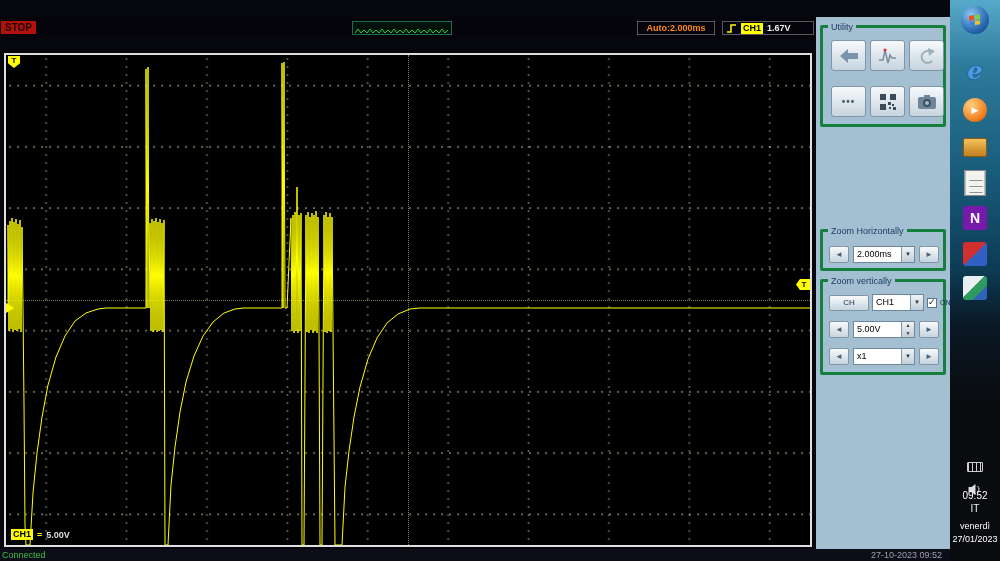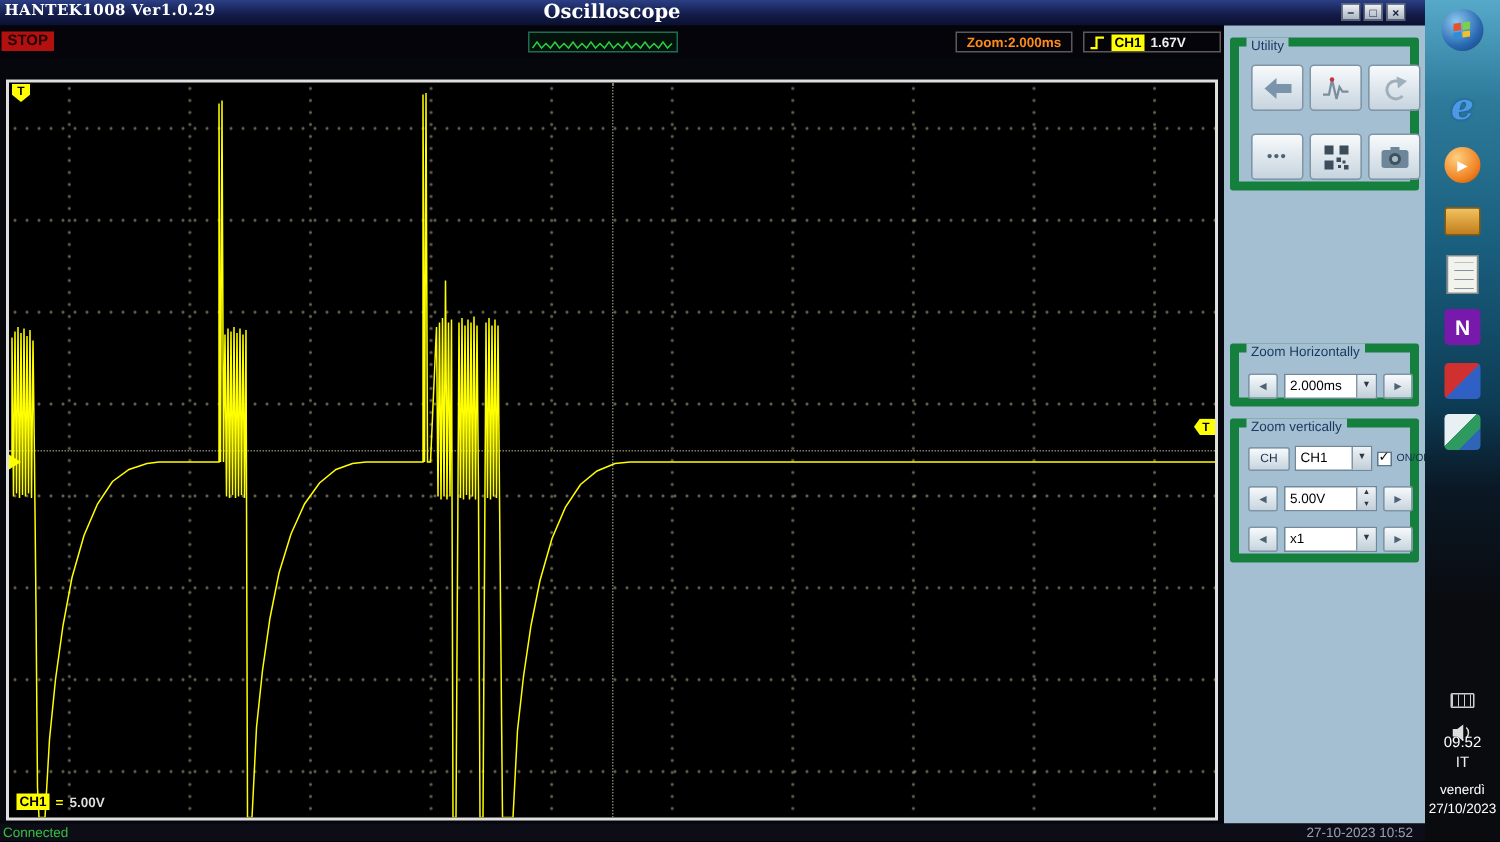"HANTEK1008 Ver1.0.29" div.titlebar { html: <div> <span>HANTEK1008 Ver1.0.29</span> <span>Oscilloscope</span> <div> <div>−</div> <div>□</div> <div>×</div> </div> </div> -> none }
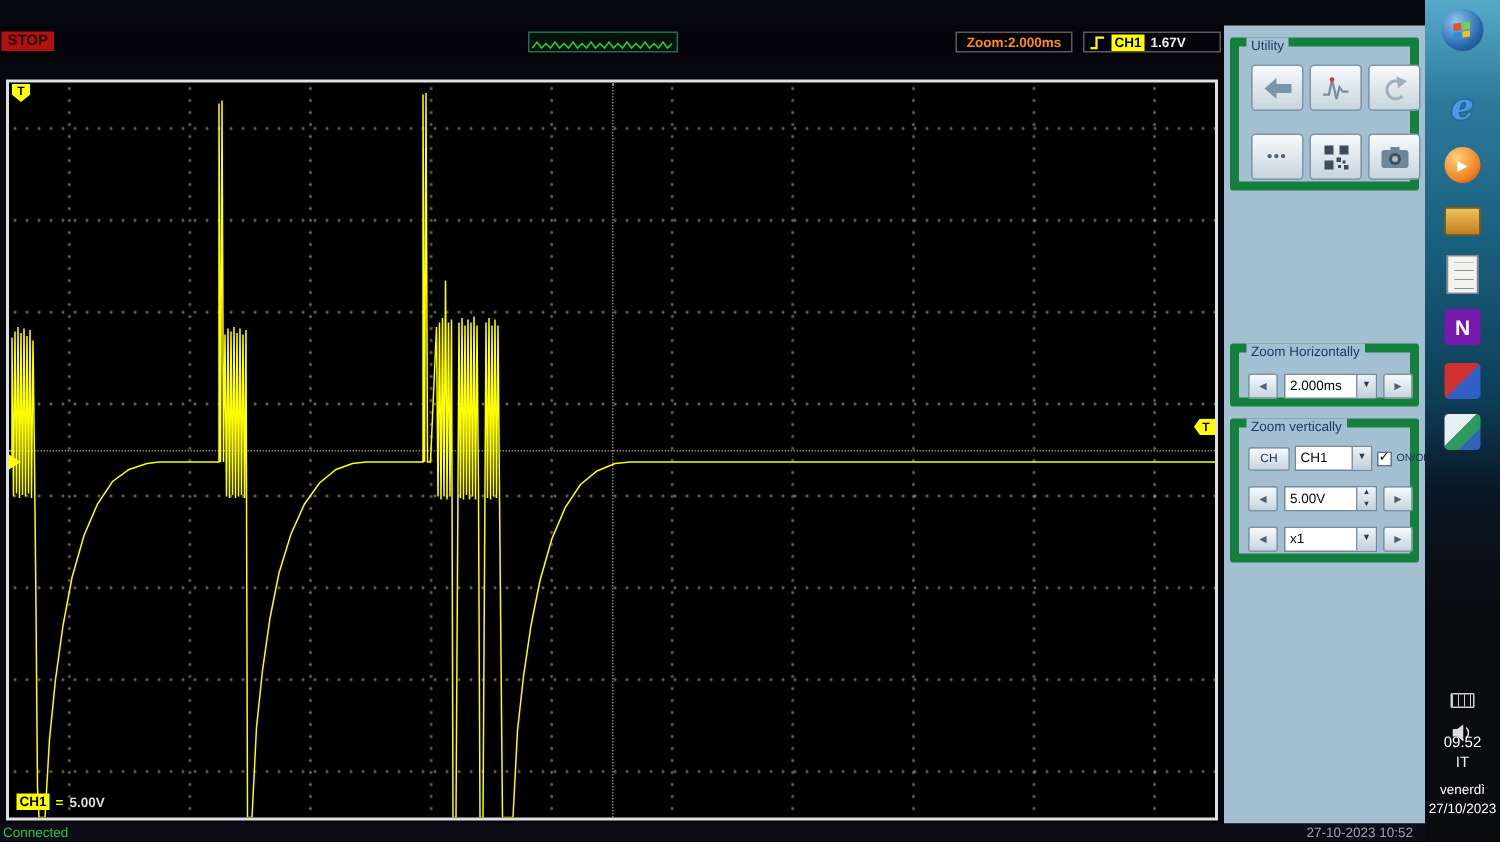"Zoom:2.000ms" div.time-box { text: Zoom:2.000ms -> Auto:2.000ms }
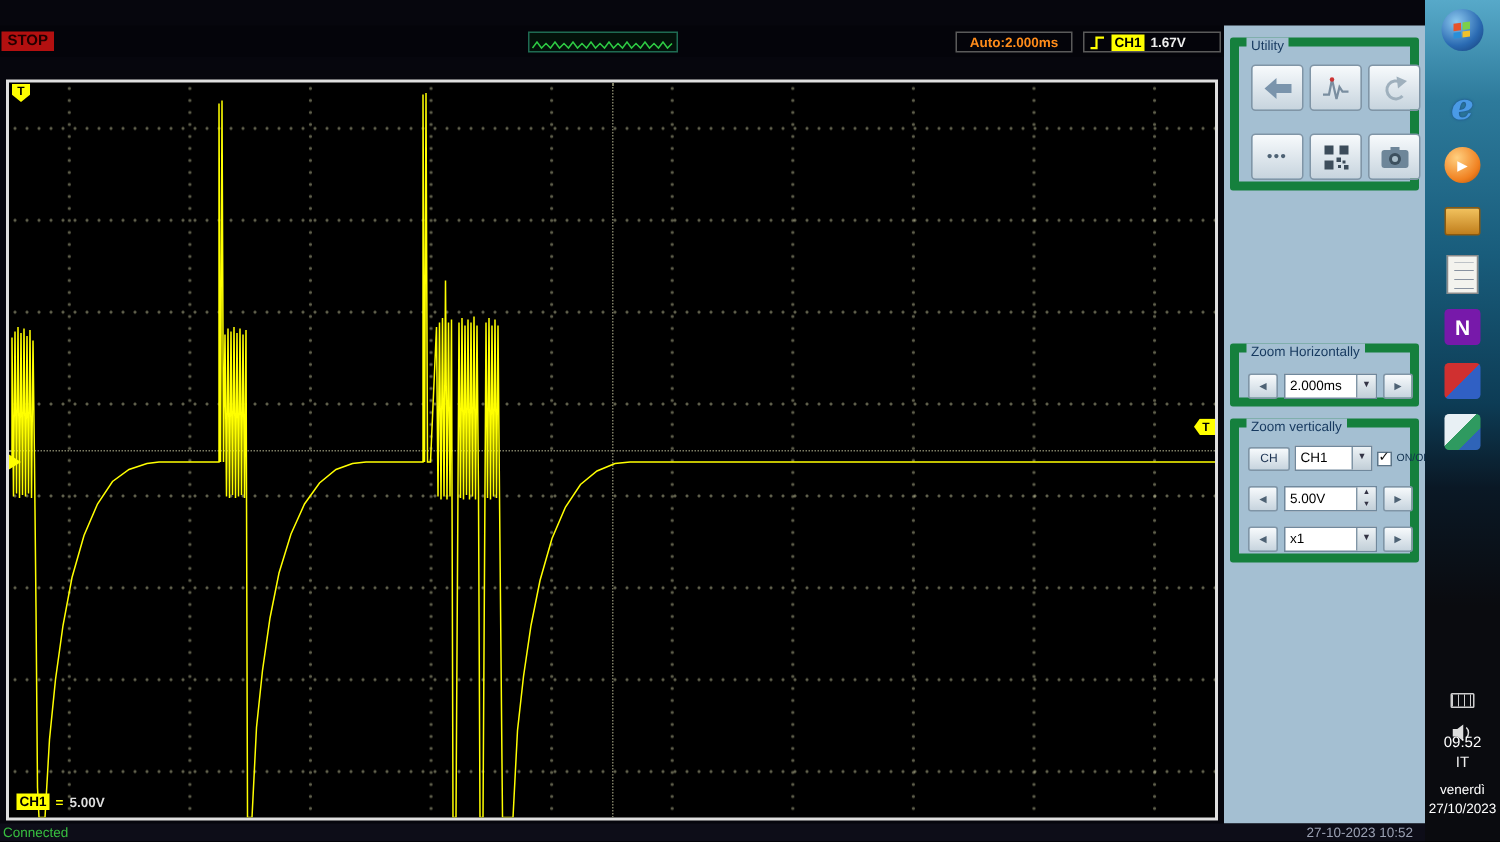"Utility" .groupbox { border: 6px solid #15803d -> 3px solid #15803d }
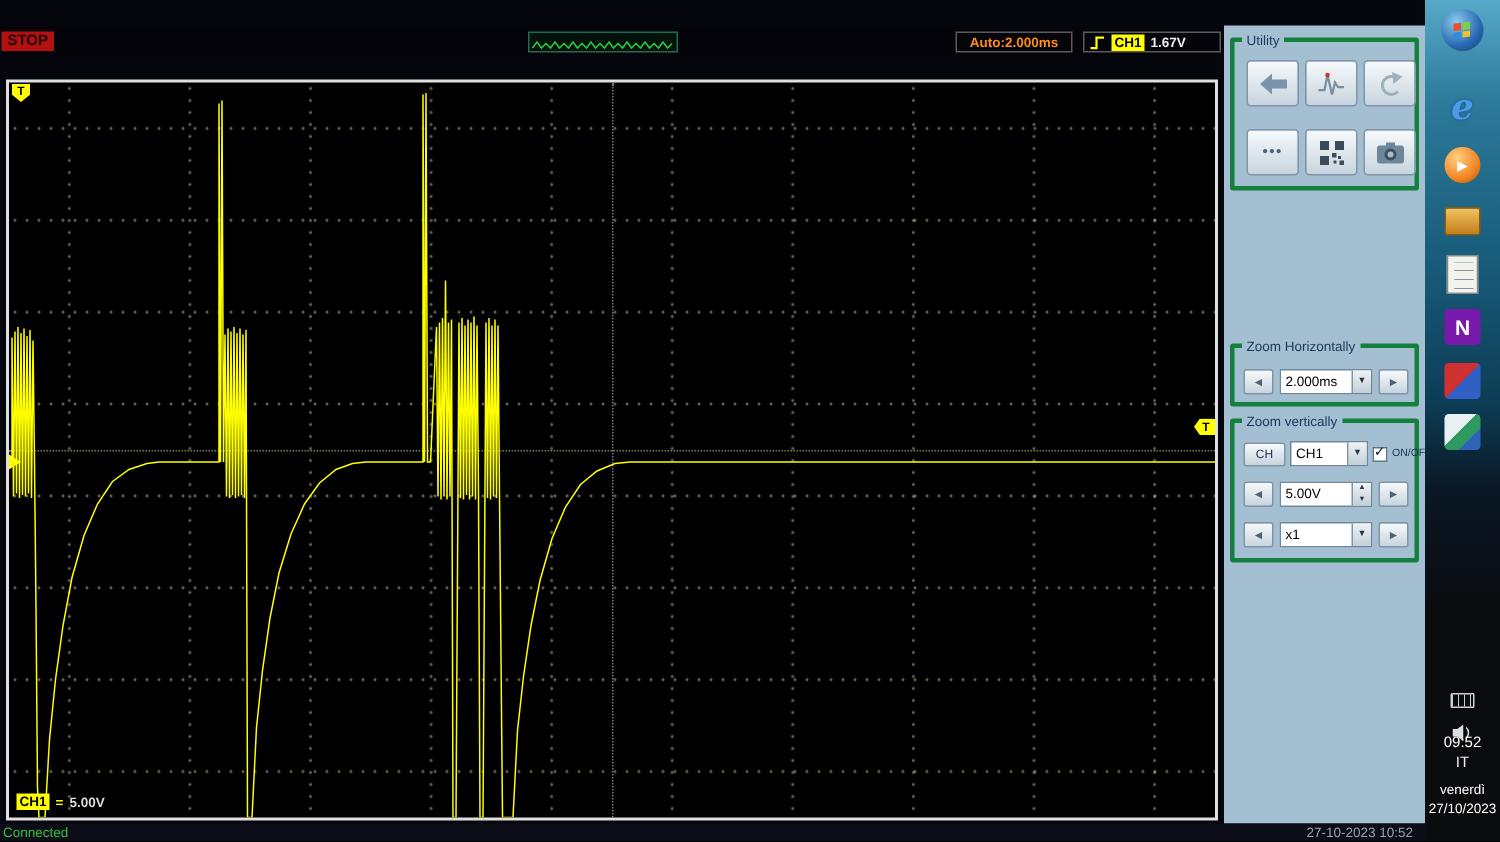"CH" .small-btn { width: 28px -> 40px }
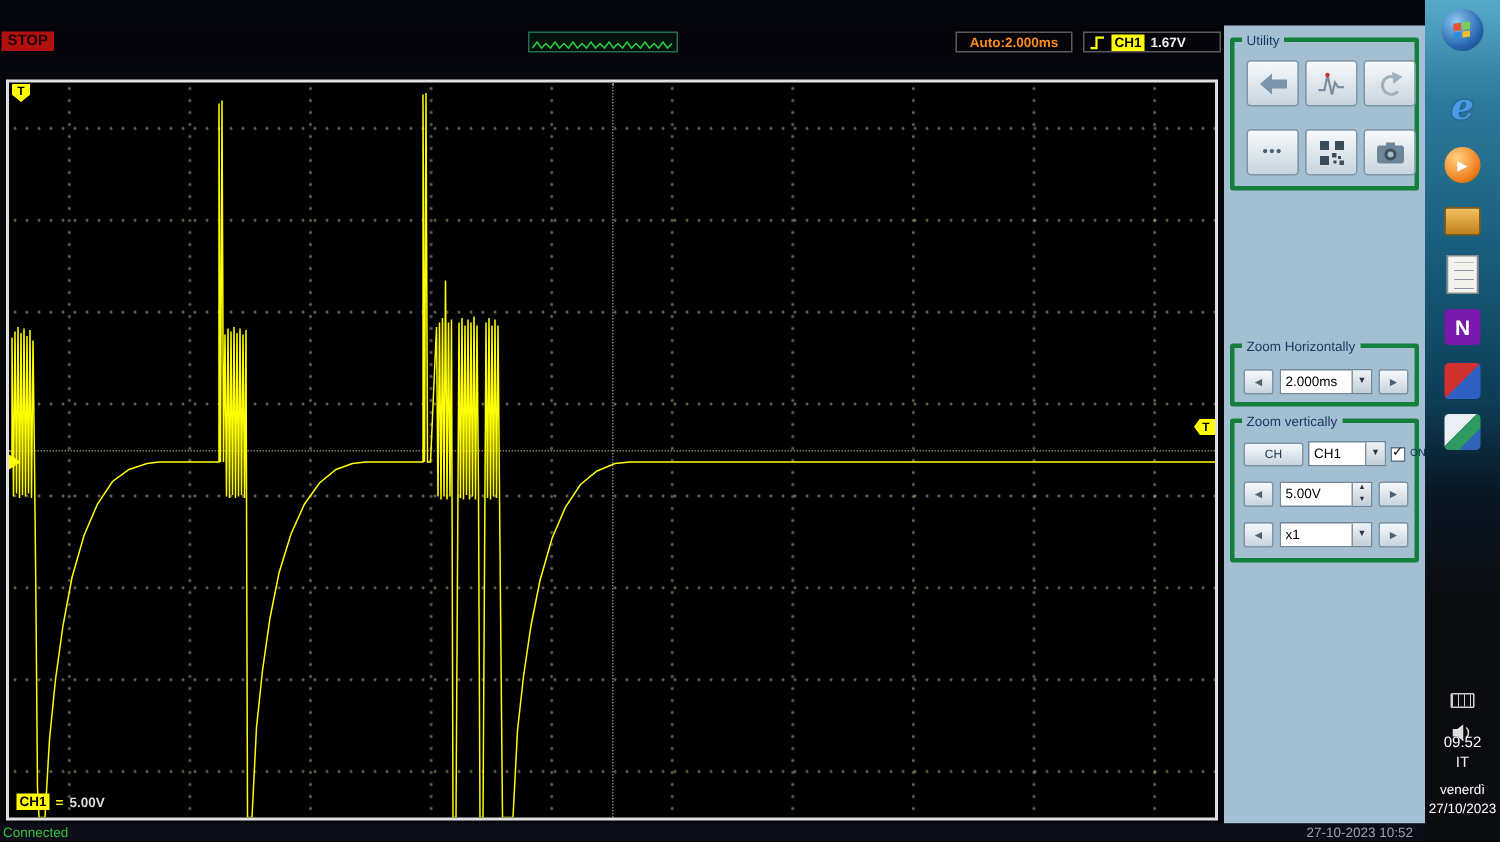"27/10/2023" div.dicon { text: 27/10/2023 -> 27/01/2023 }
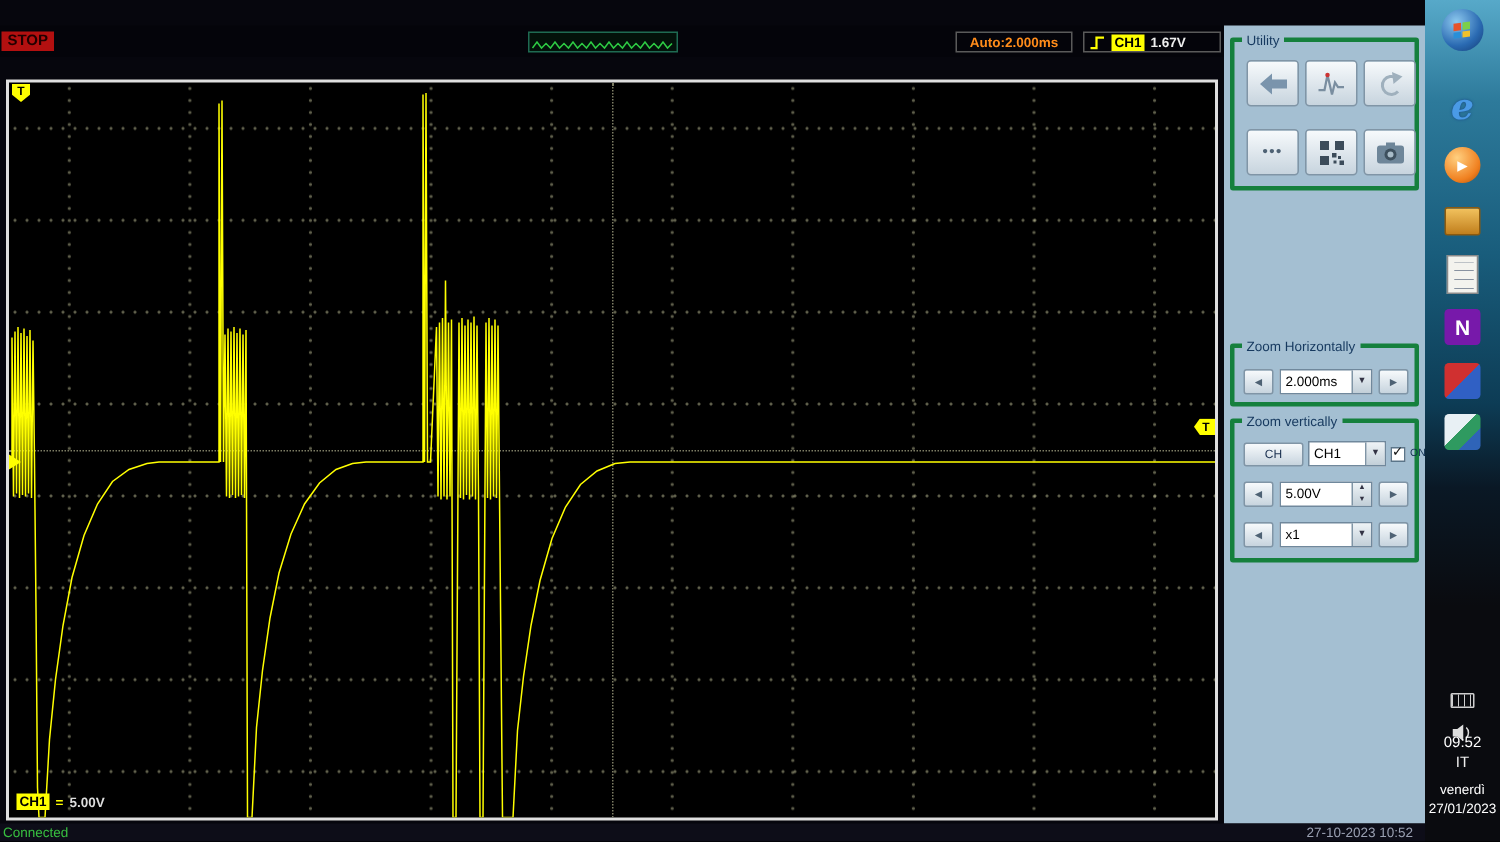"27-10-2023 10:52" span.dt-text { text: 10:52 -> 09:52 }
